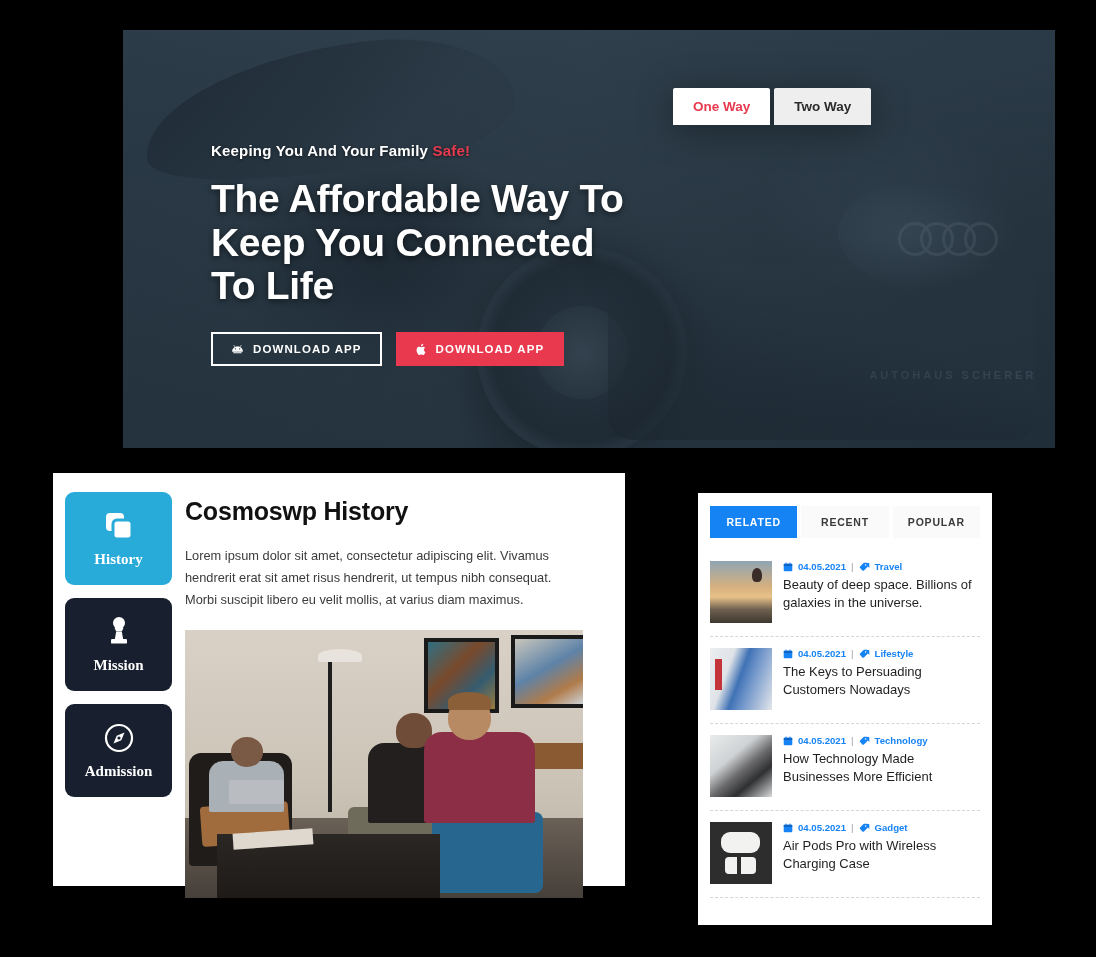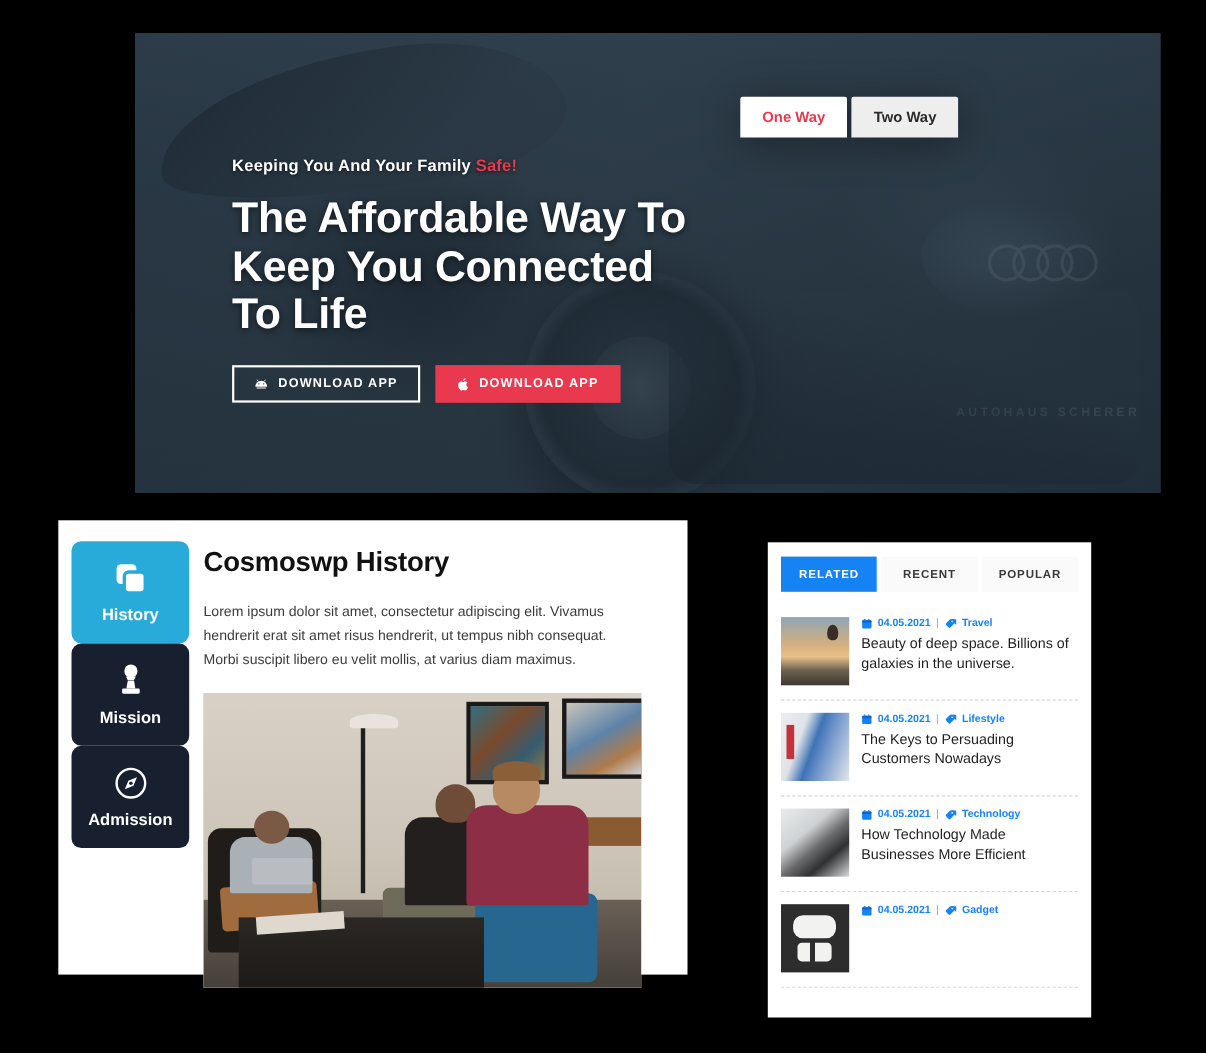"History" .hist-tabs { font-family: none -> Liberation Serif, serif; gap: none -> 13px }
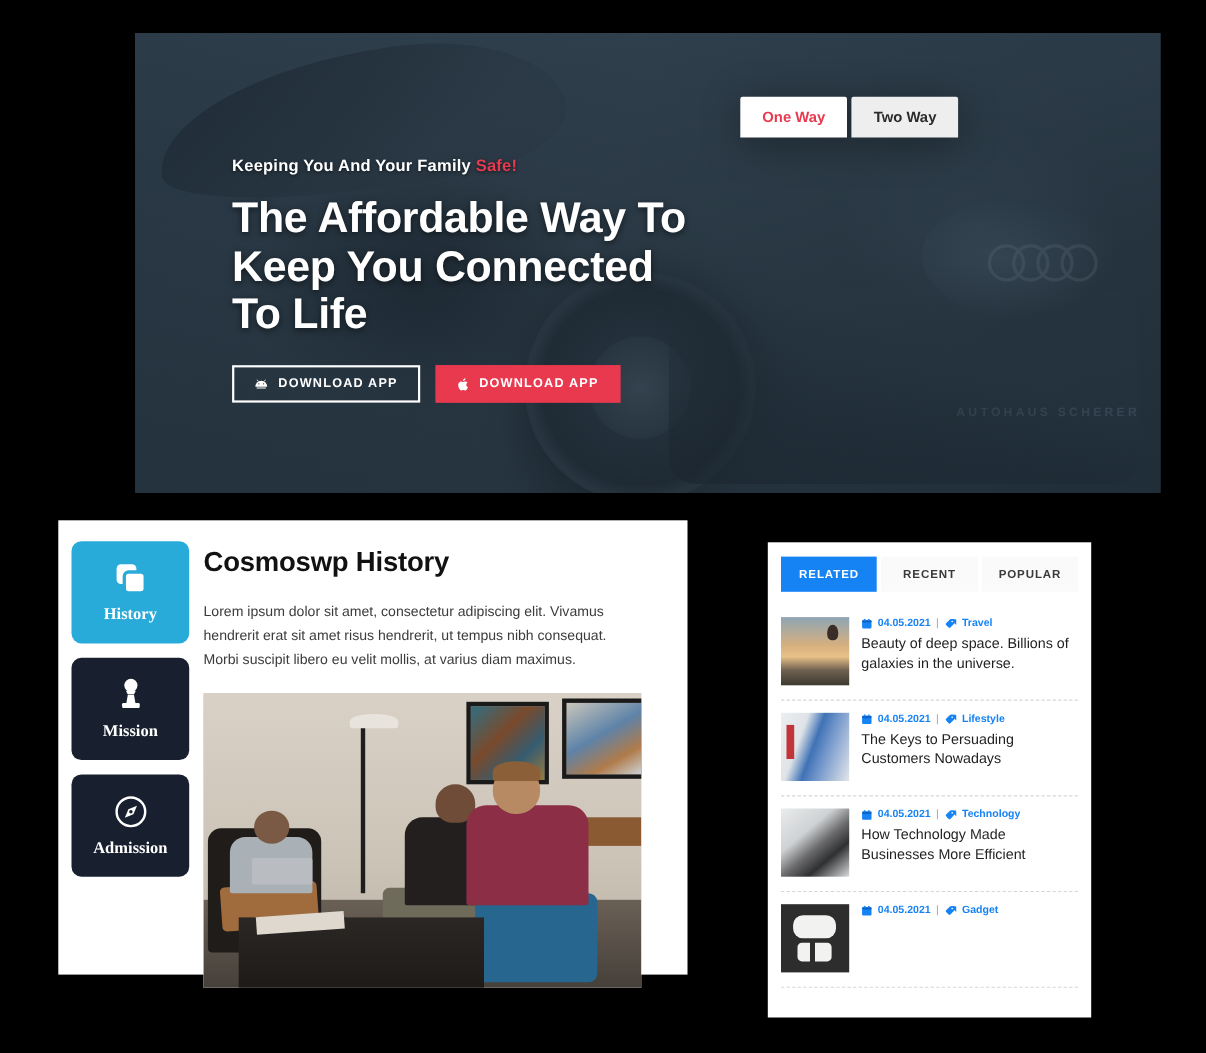"Air Pods Pro with Wireless" div.post-title { html: none -> <div>Air Pods Pro with Wireless Charging Case</div> }
